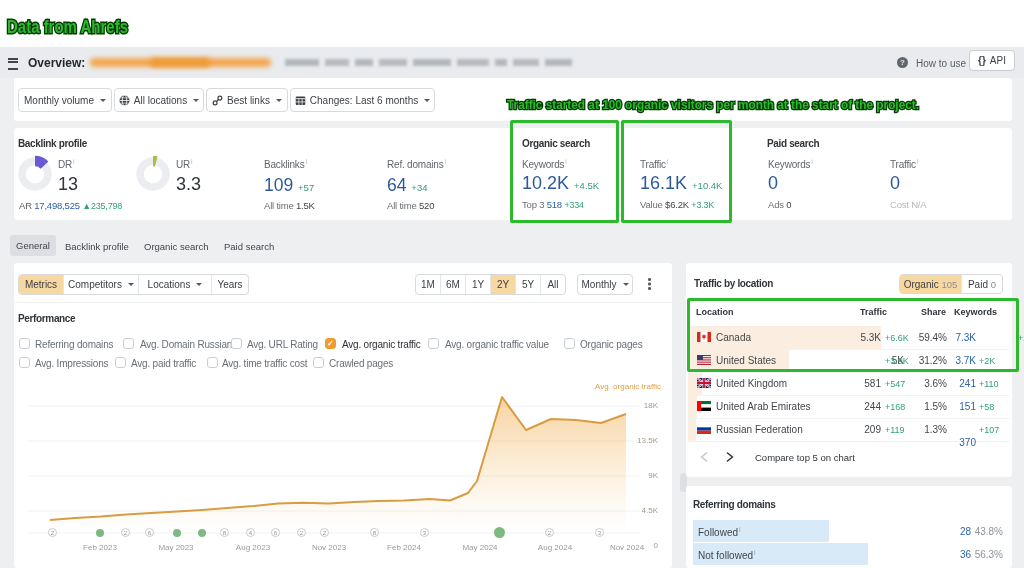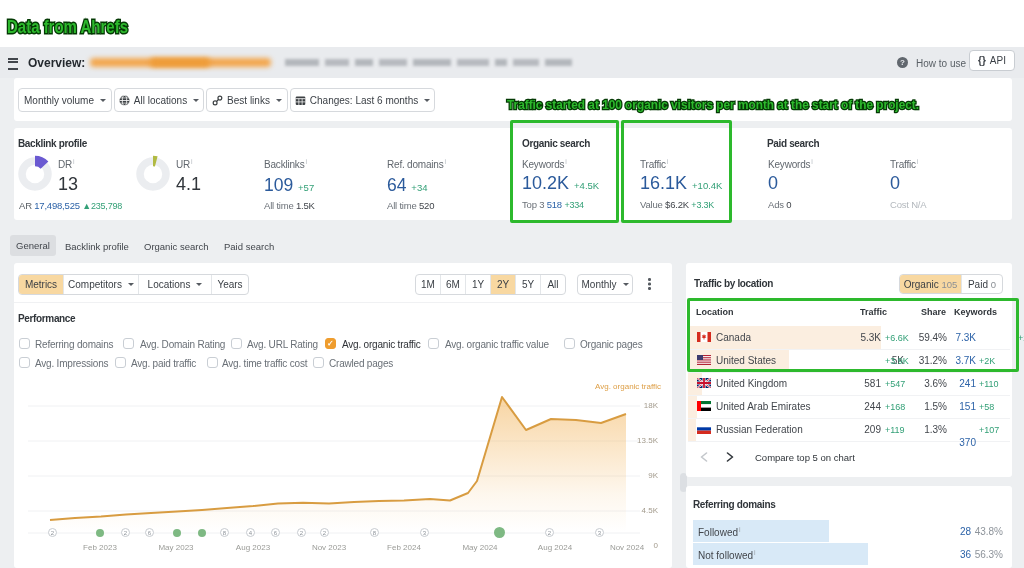"4.1" div.abs { text: 4.1 -> 3.3 }
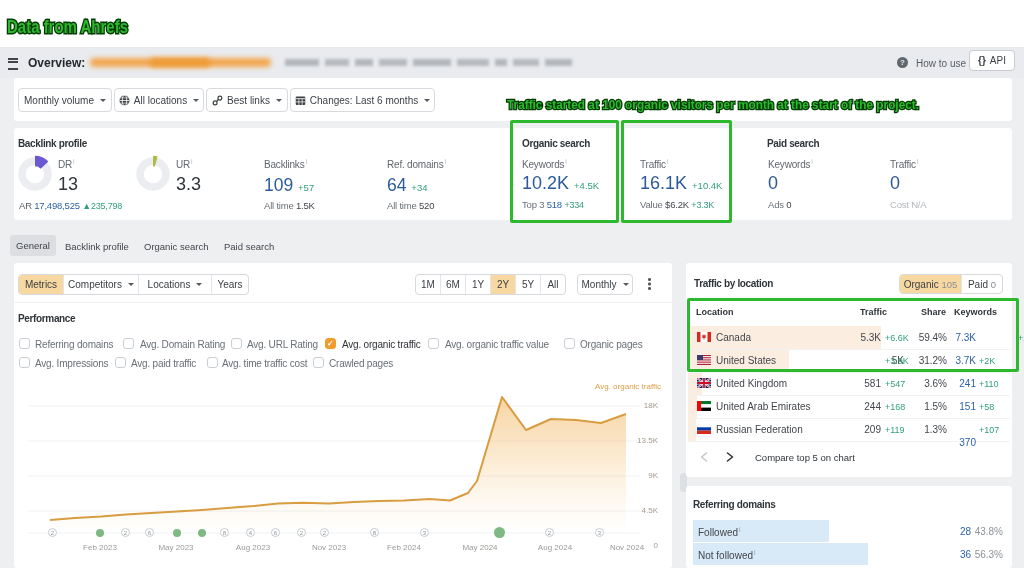"Avg. Domain Rating" div.cbl { text: Rating -> Russian }
